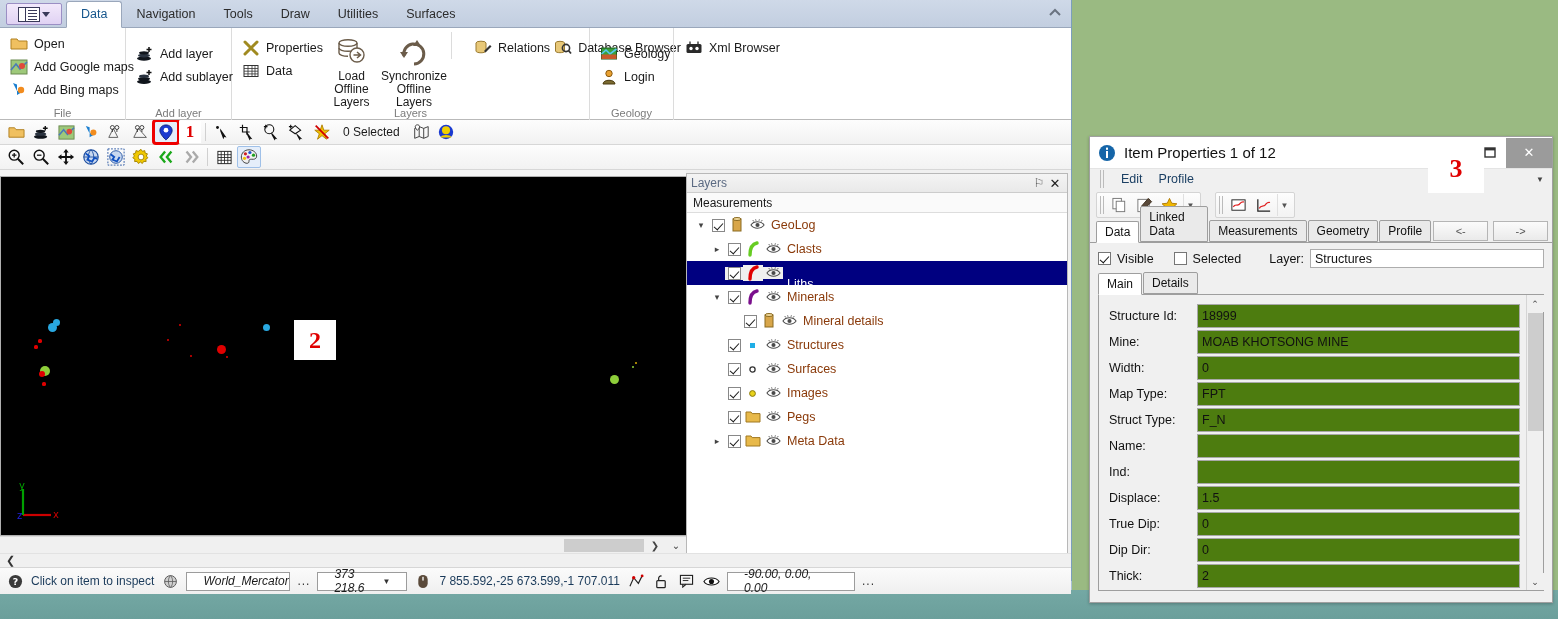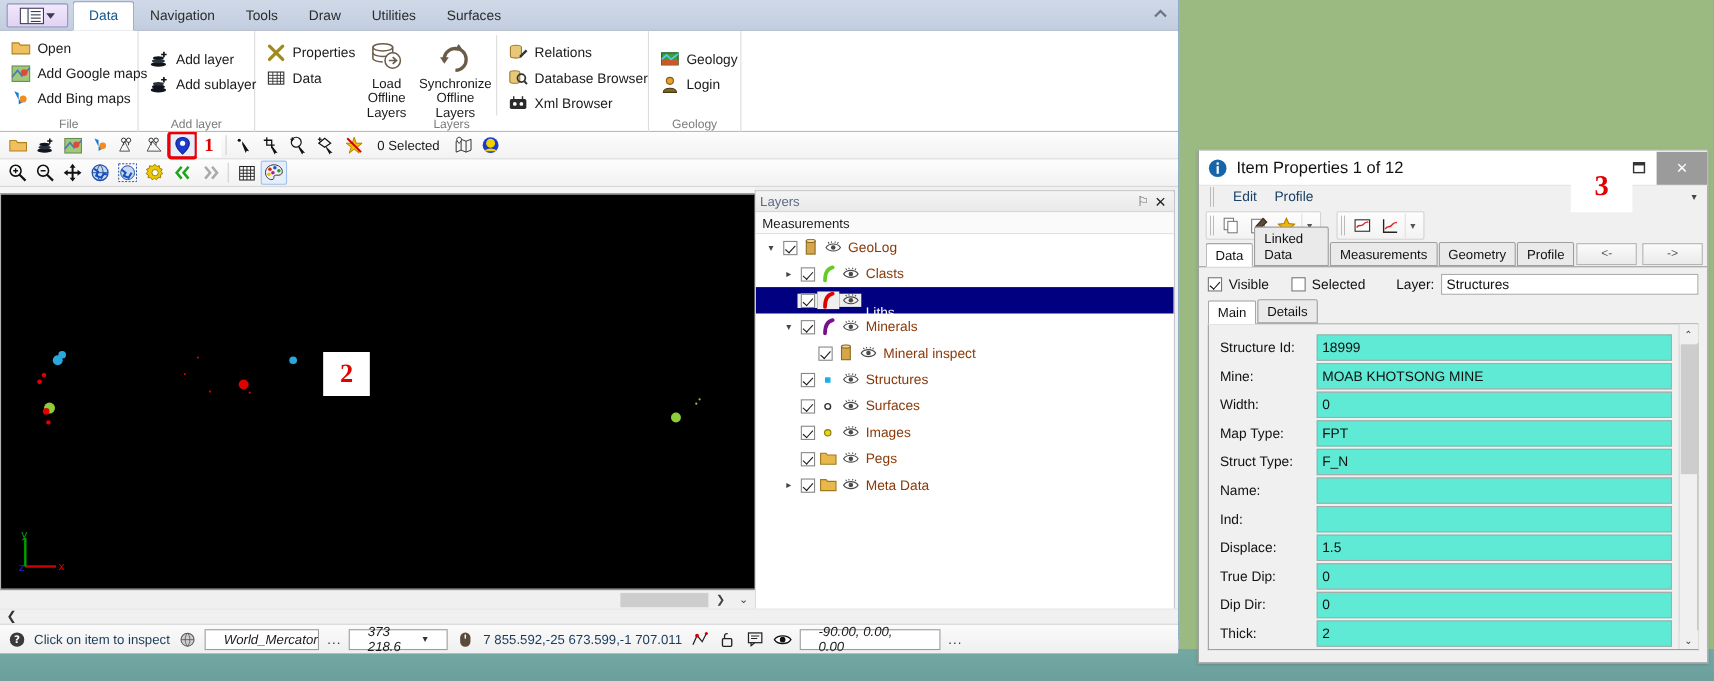"Relations" div { flex-direction: column -> row; padding-left: 8px -> 20px }
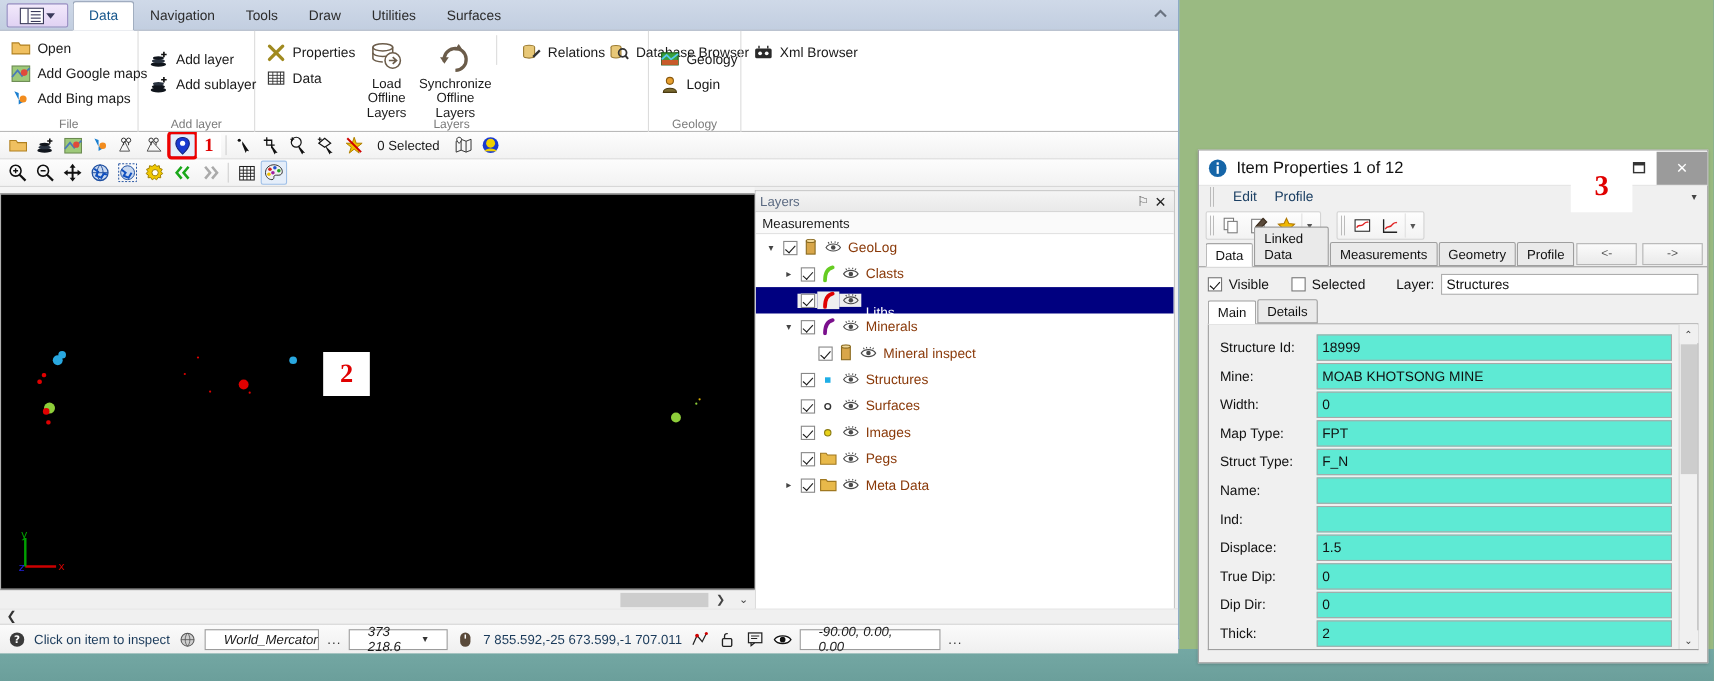"Mineral inspect" span.lname { text: inspect -> details }
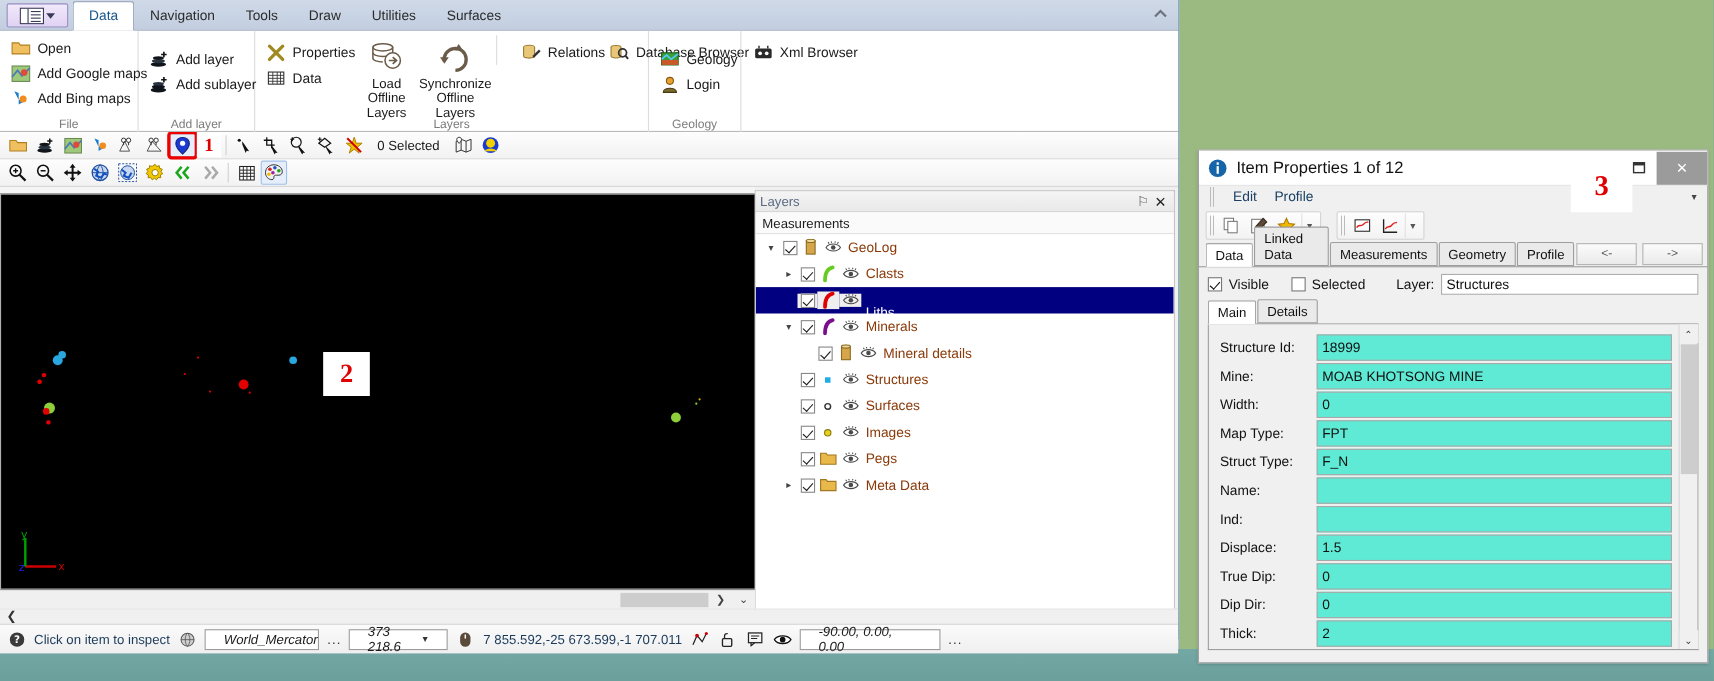"18999" .finput { background: #5eead4 -> #4d7c0f }
